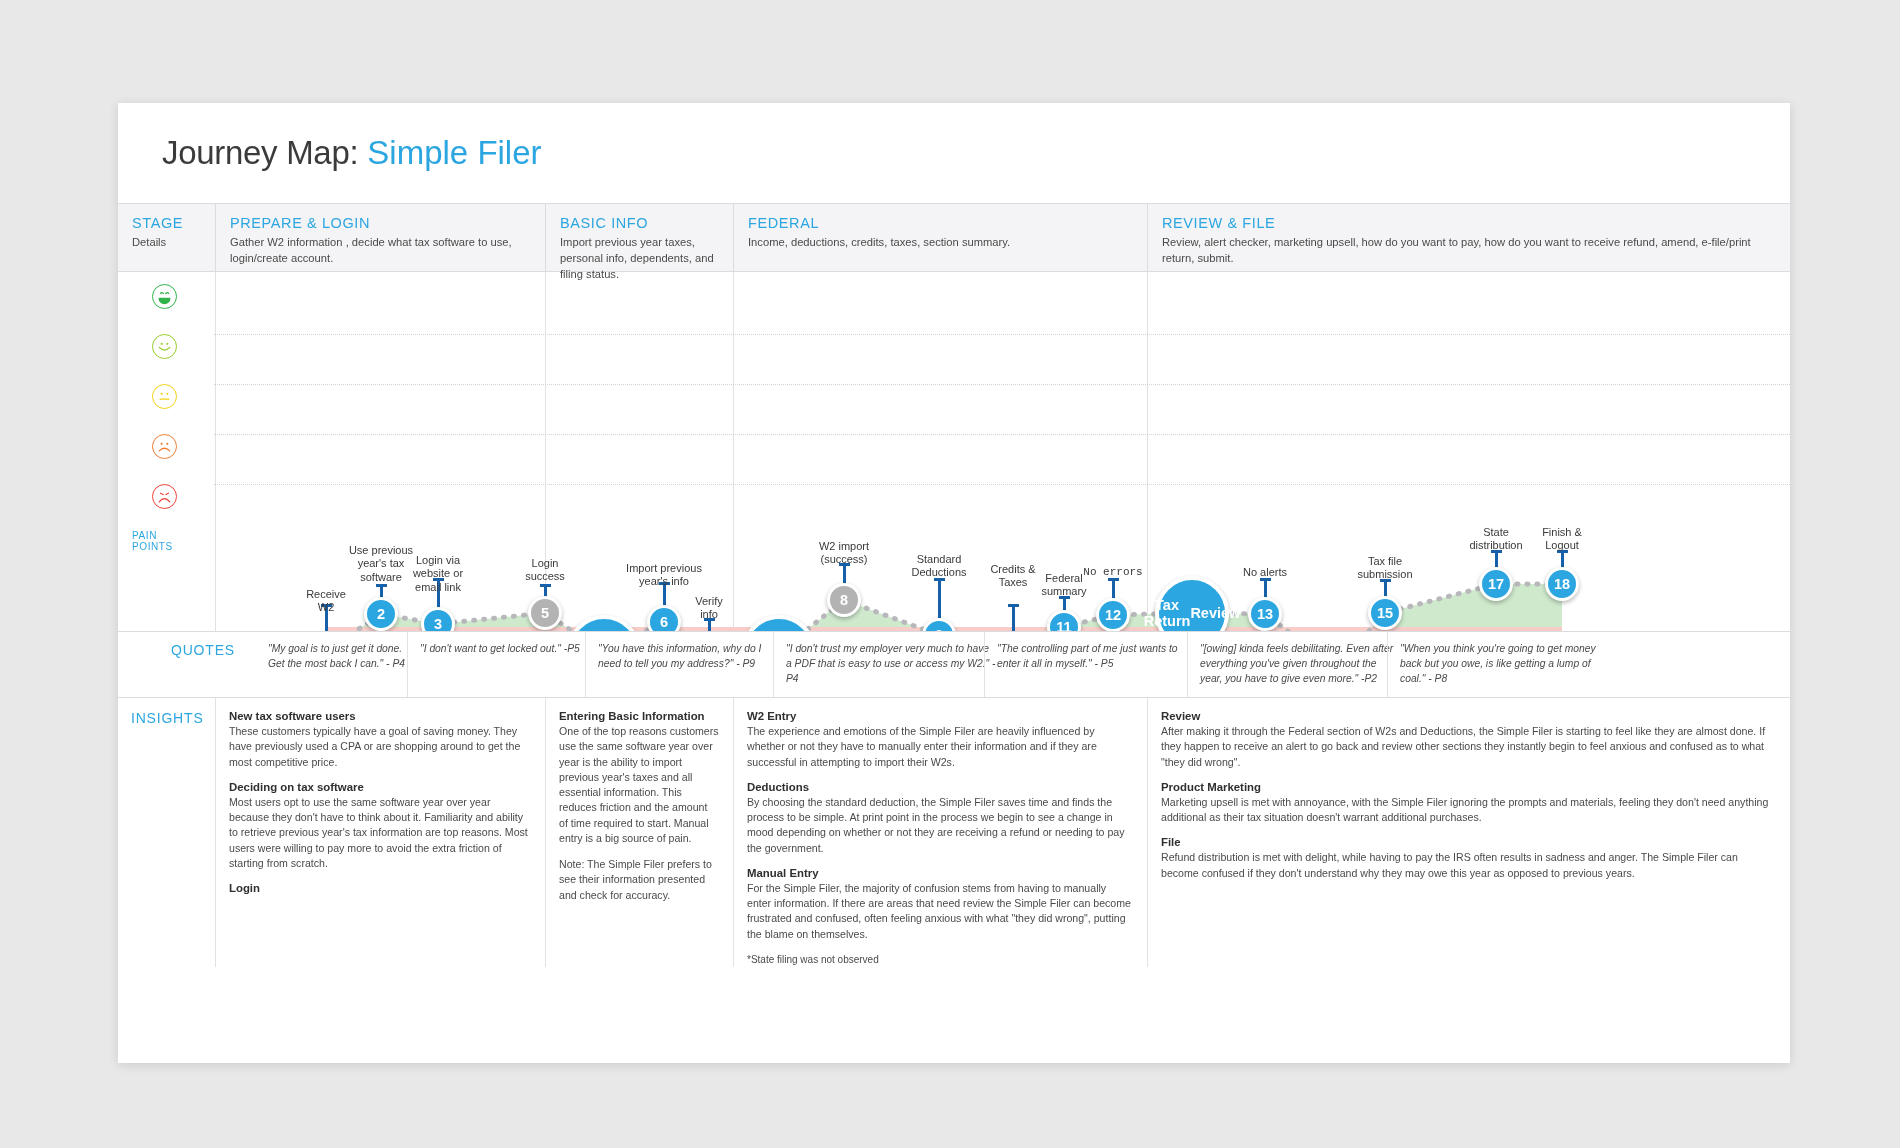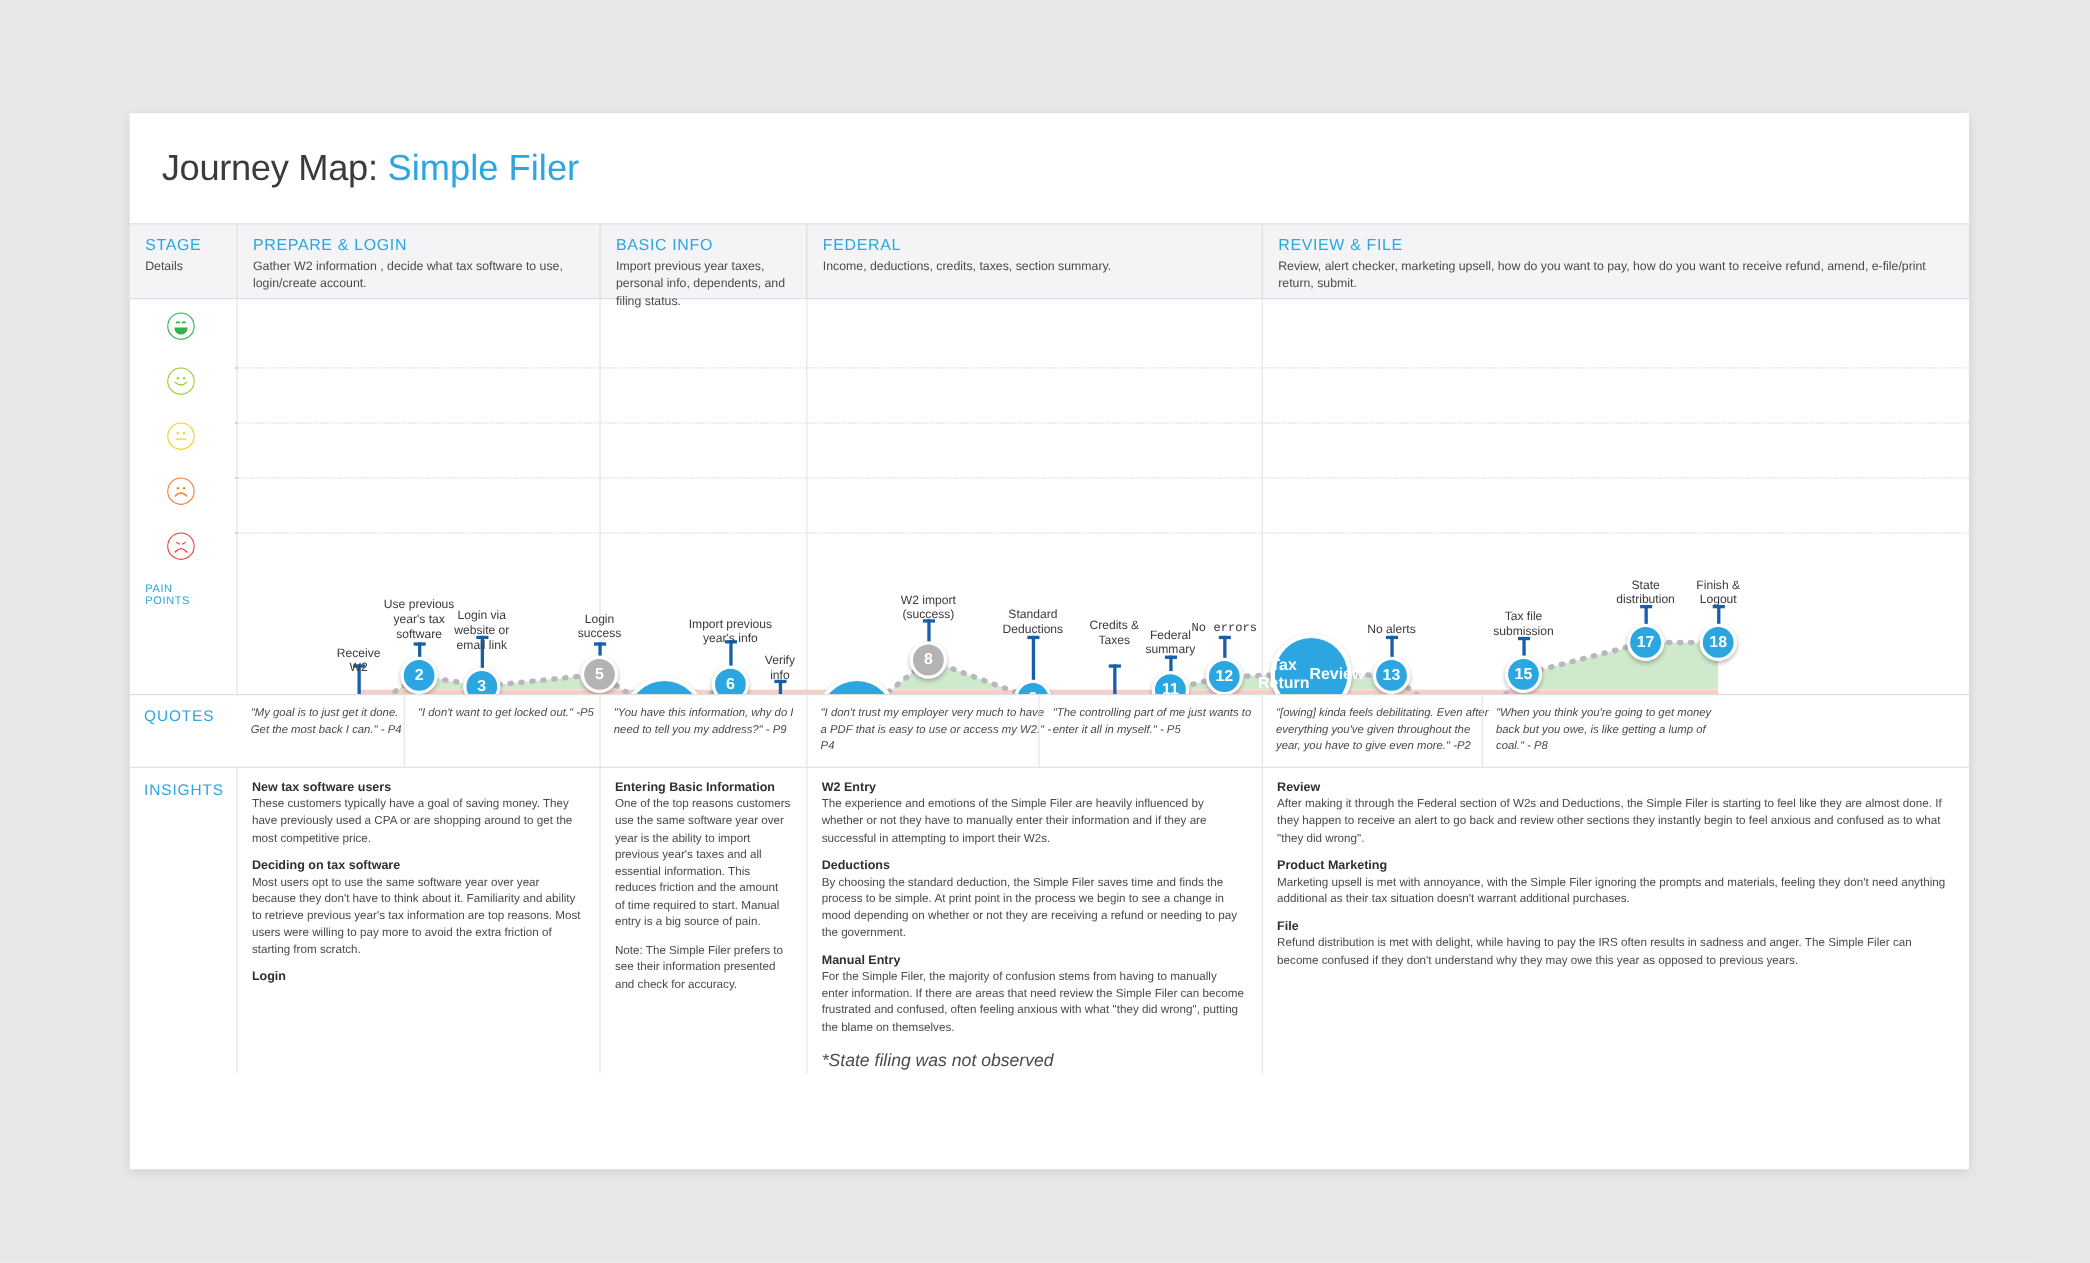"Journey Map:" .title-bar { padding-left: 29px -> 44px }
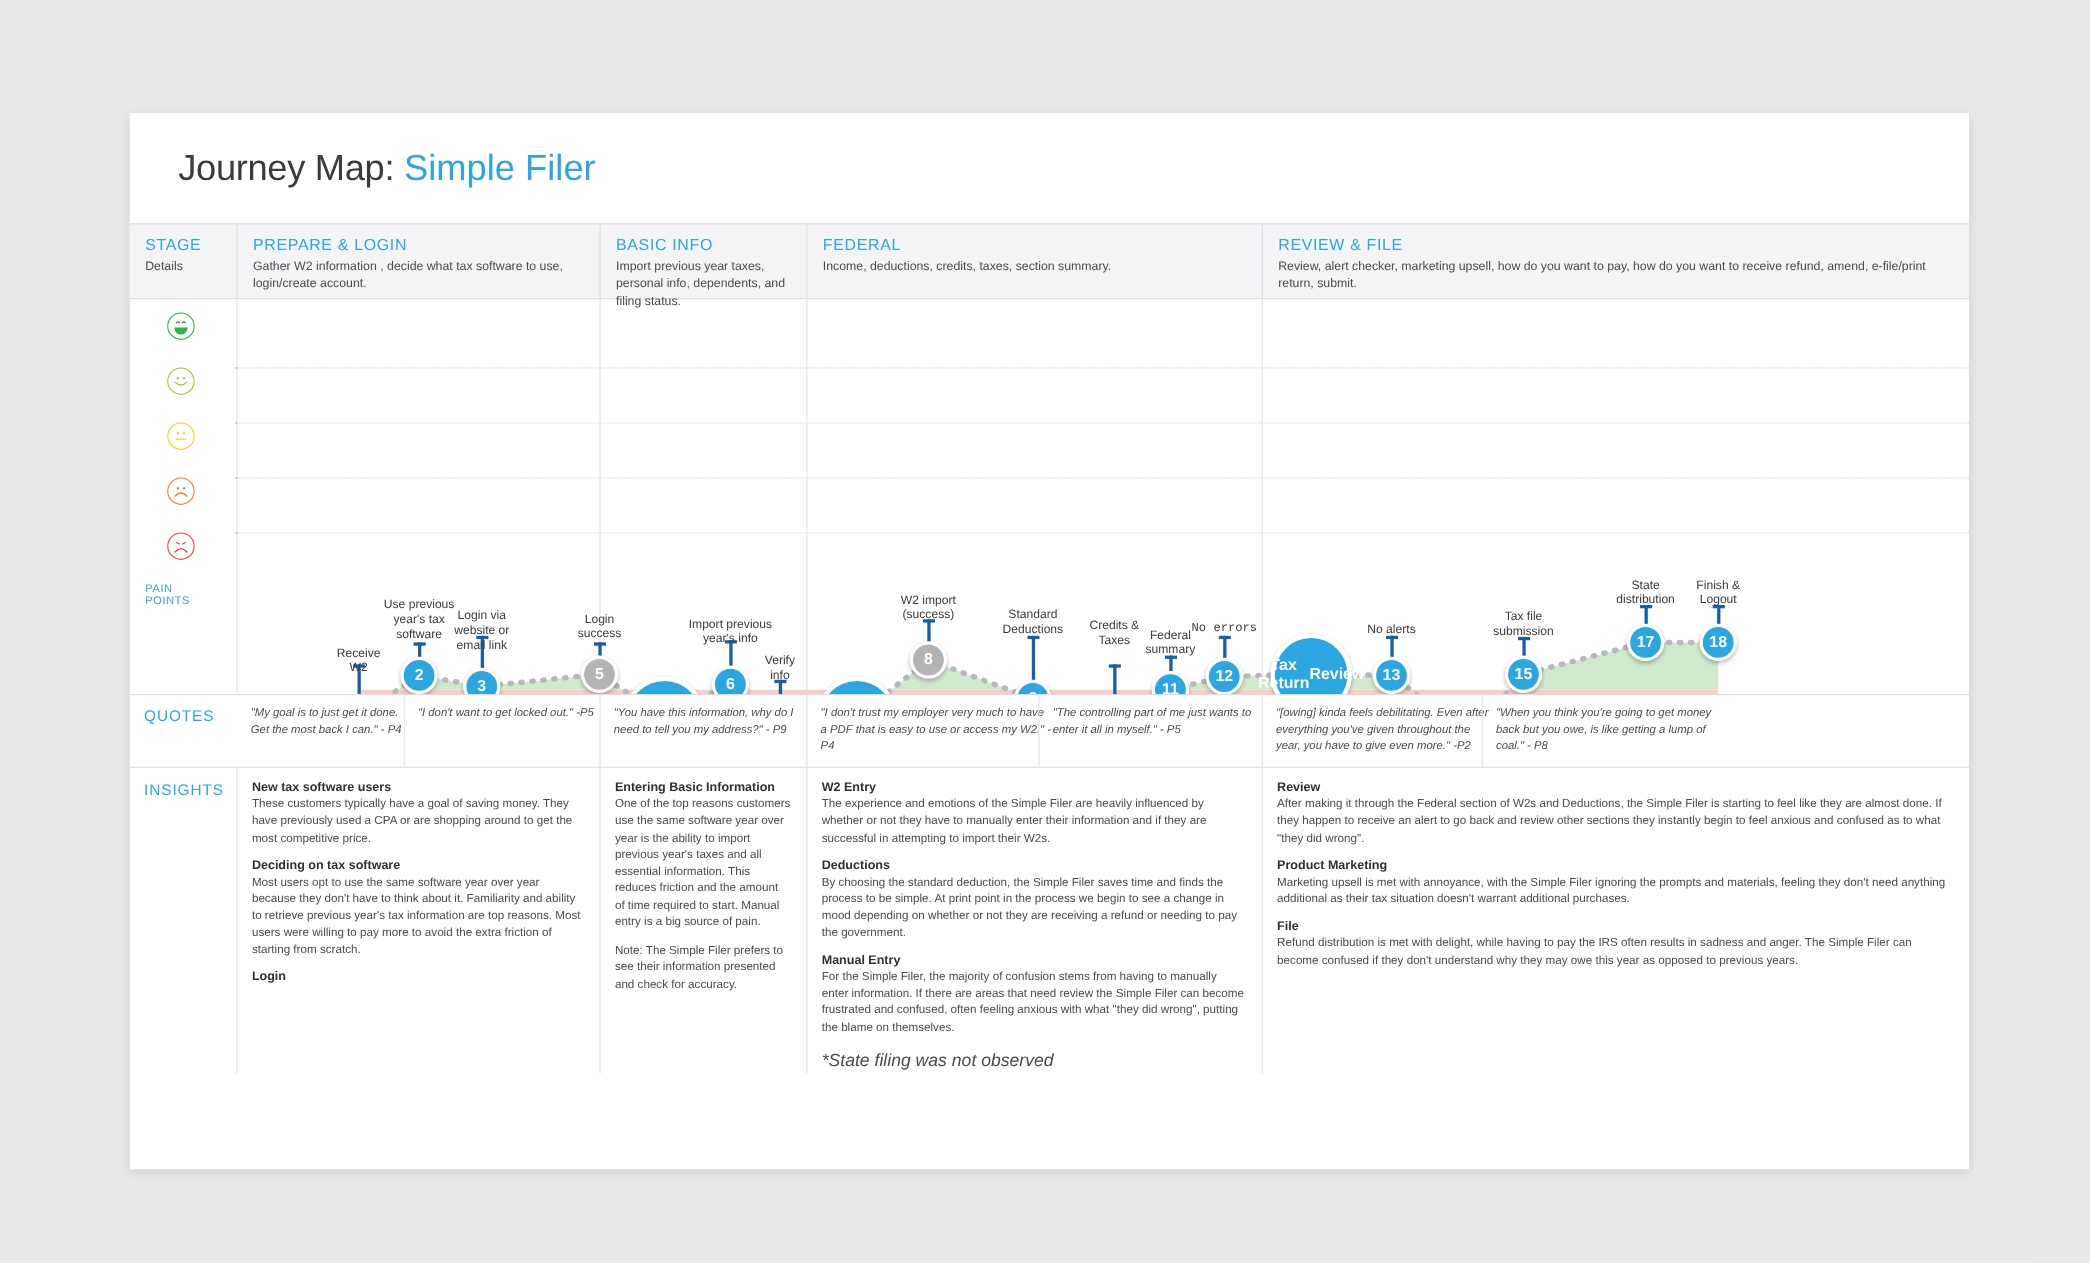"QUOTES" .q-cell:first-child { margin-left: none -> 40px }
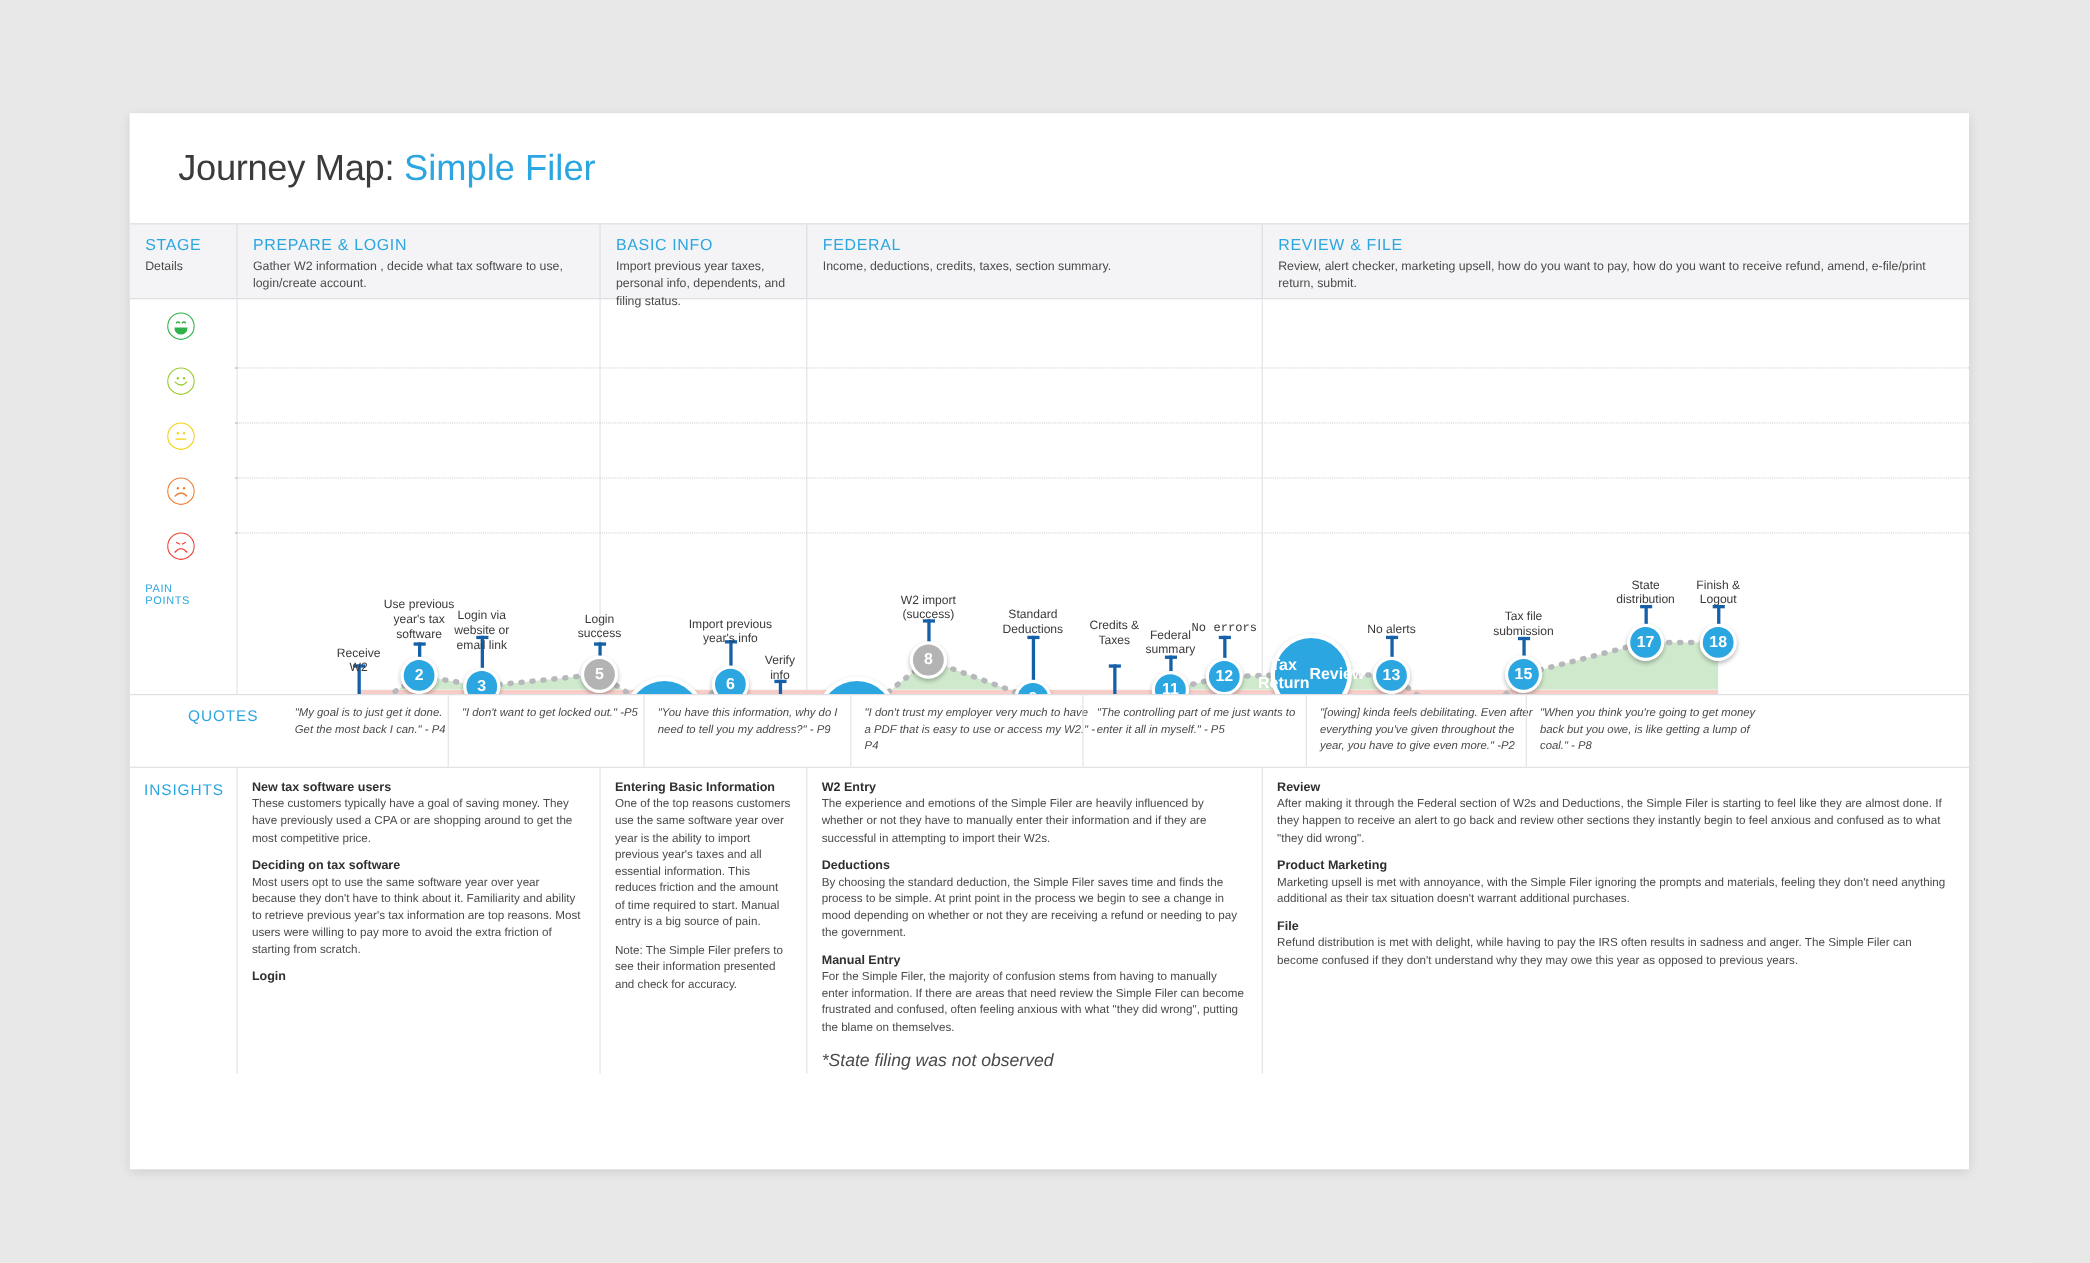"*State filing was not observed" .i-note { font-size: 16px -> 10px; font-style: italic -> none }
